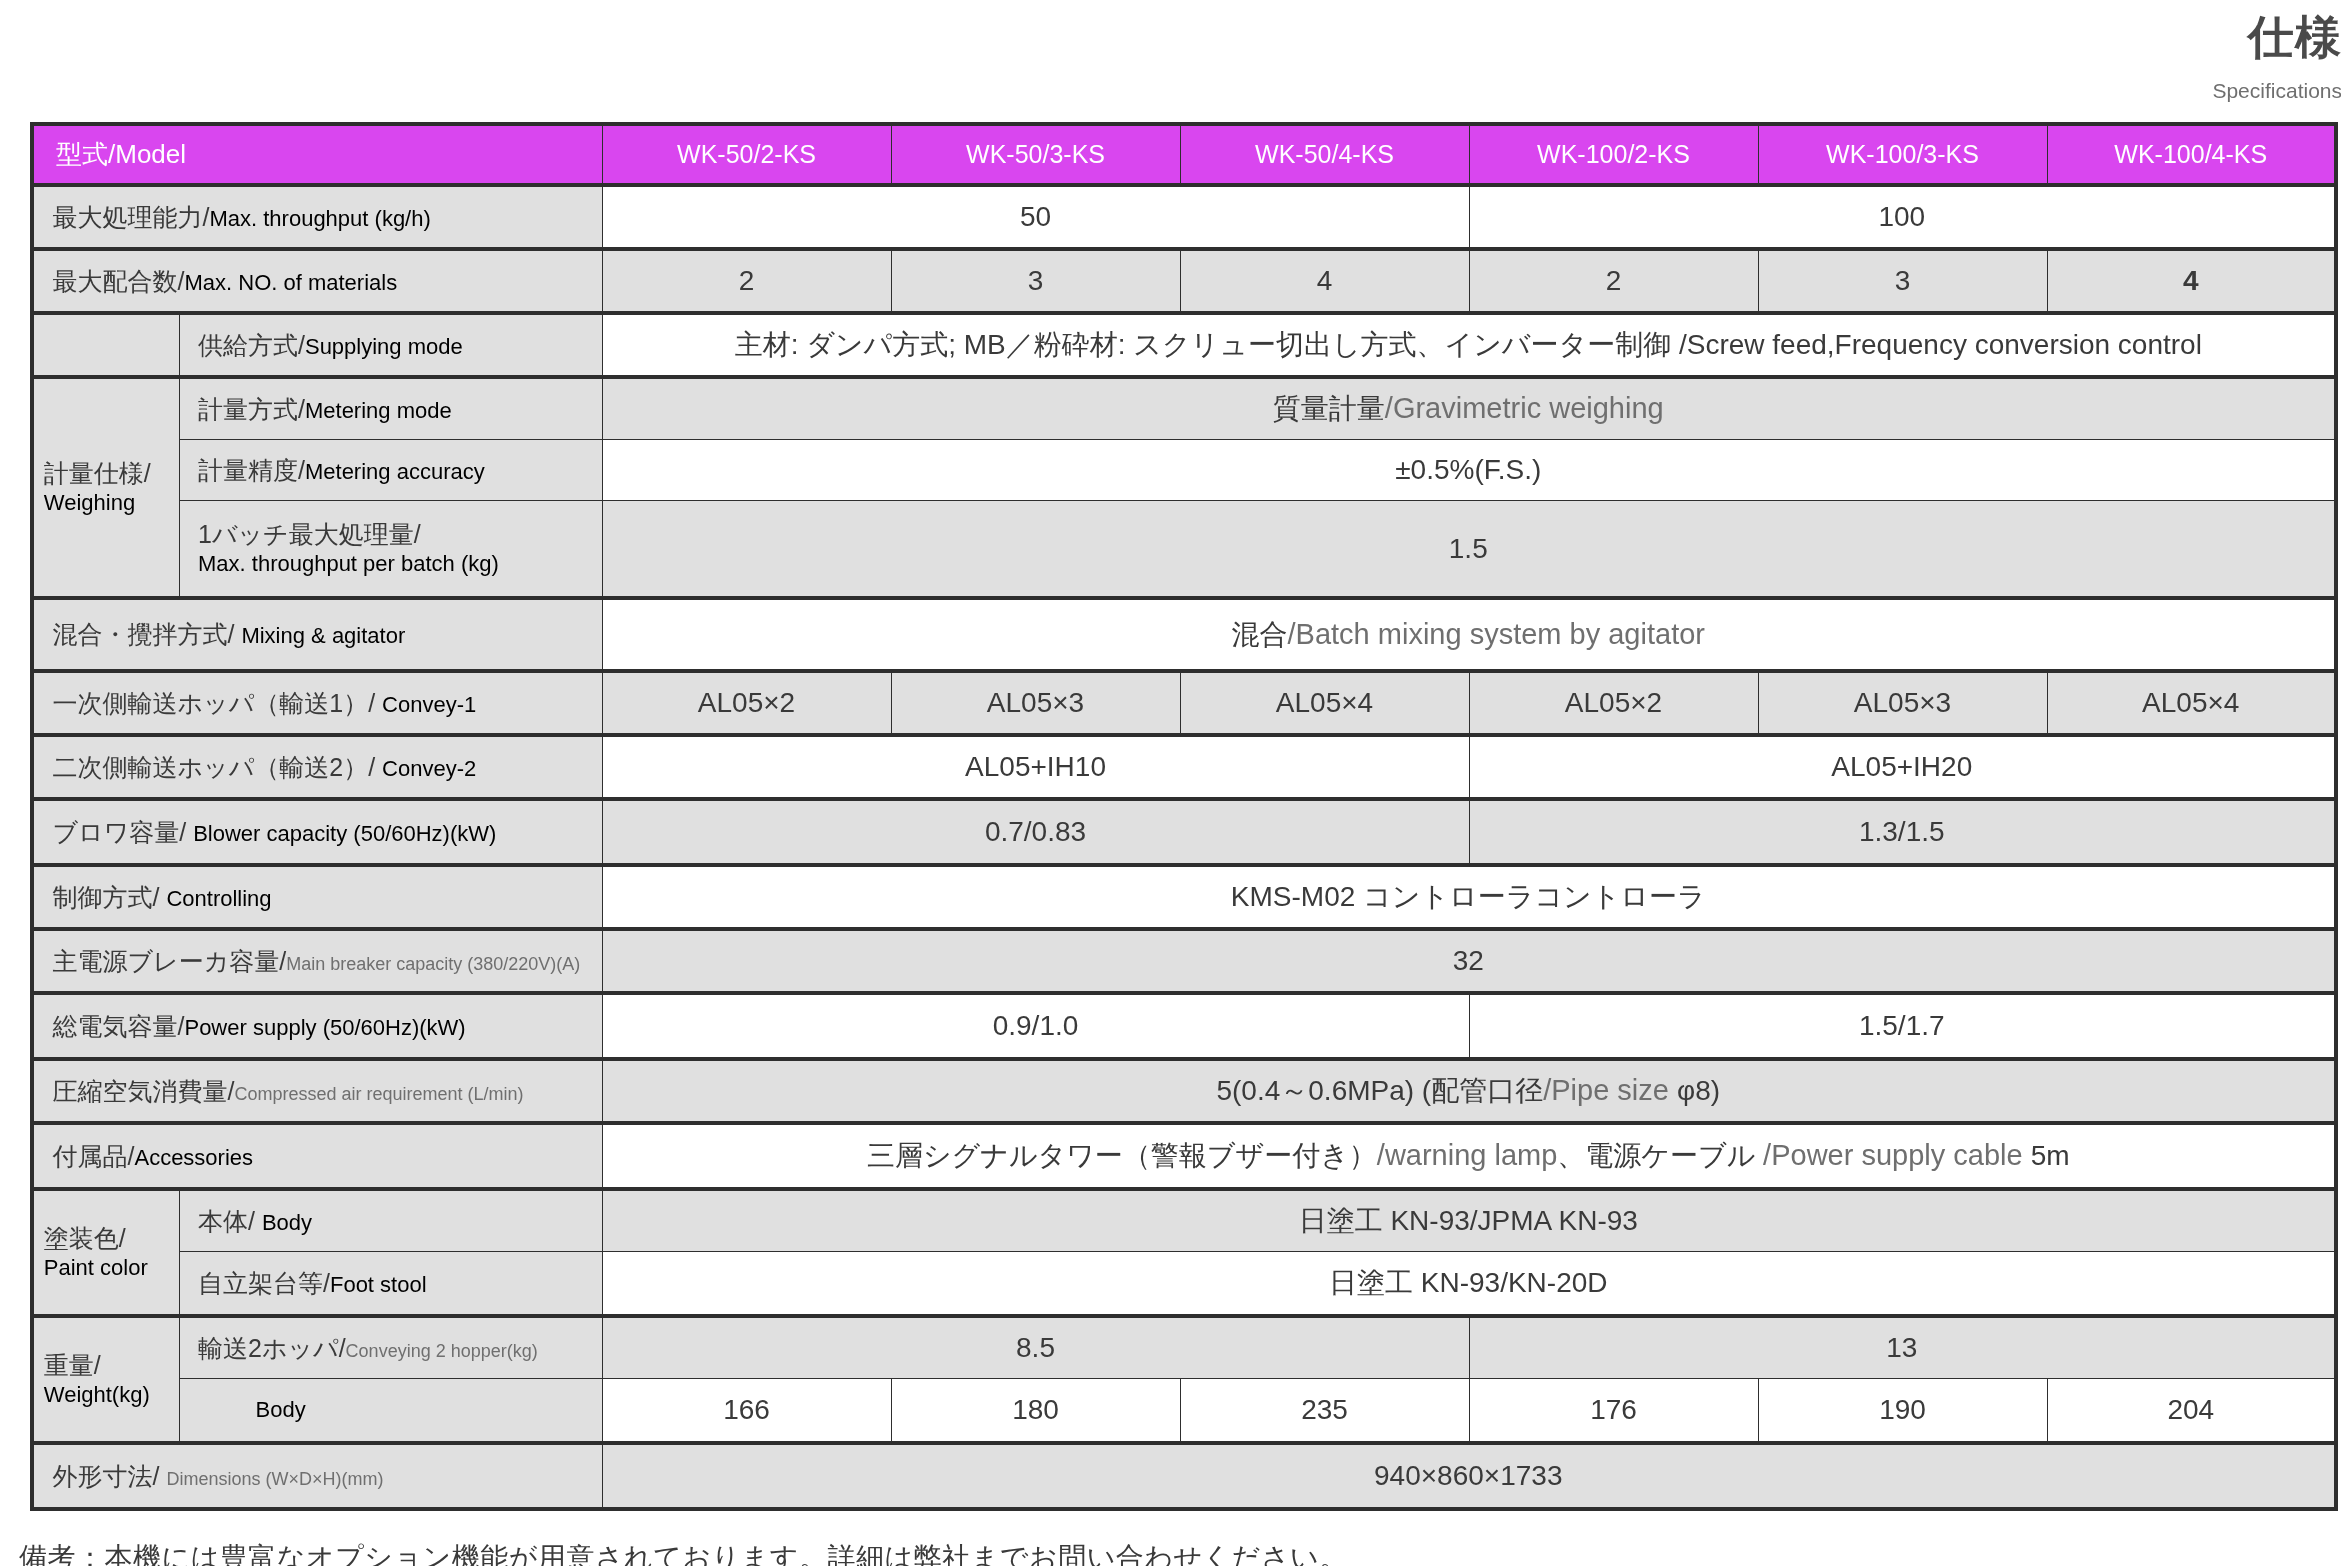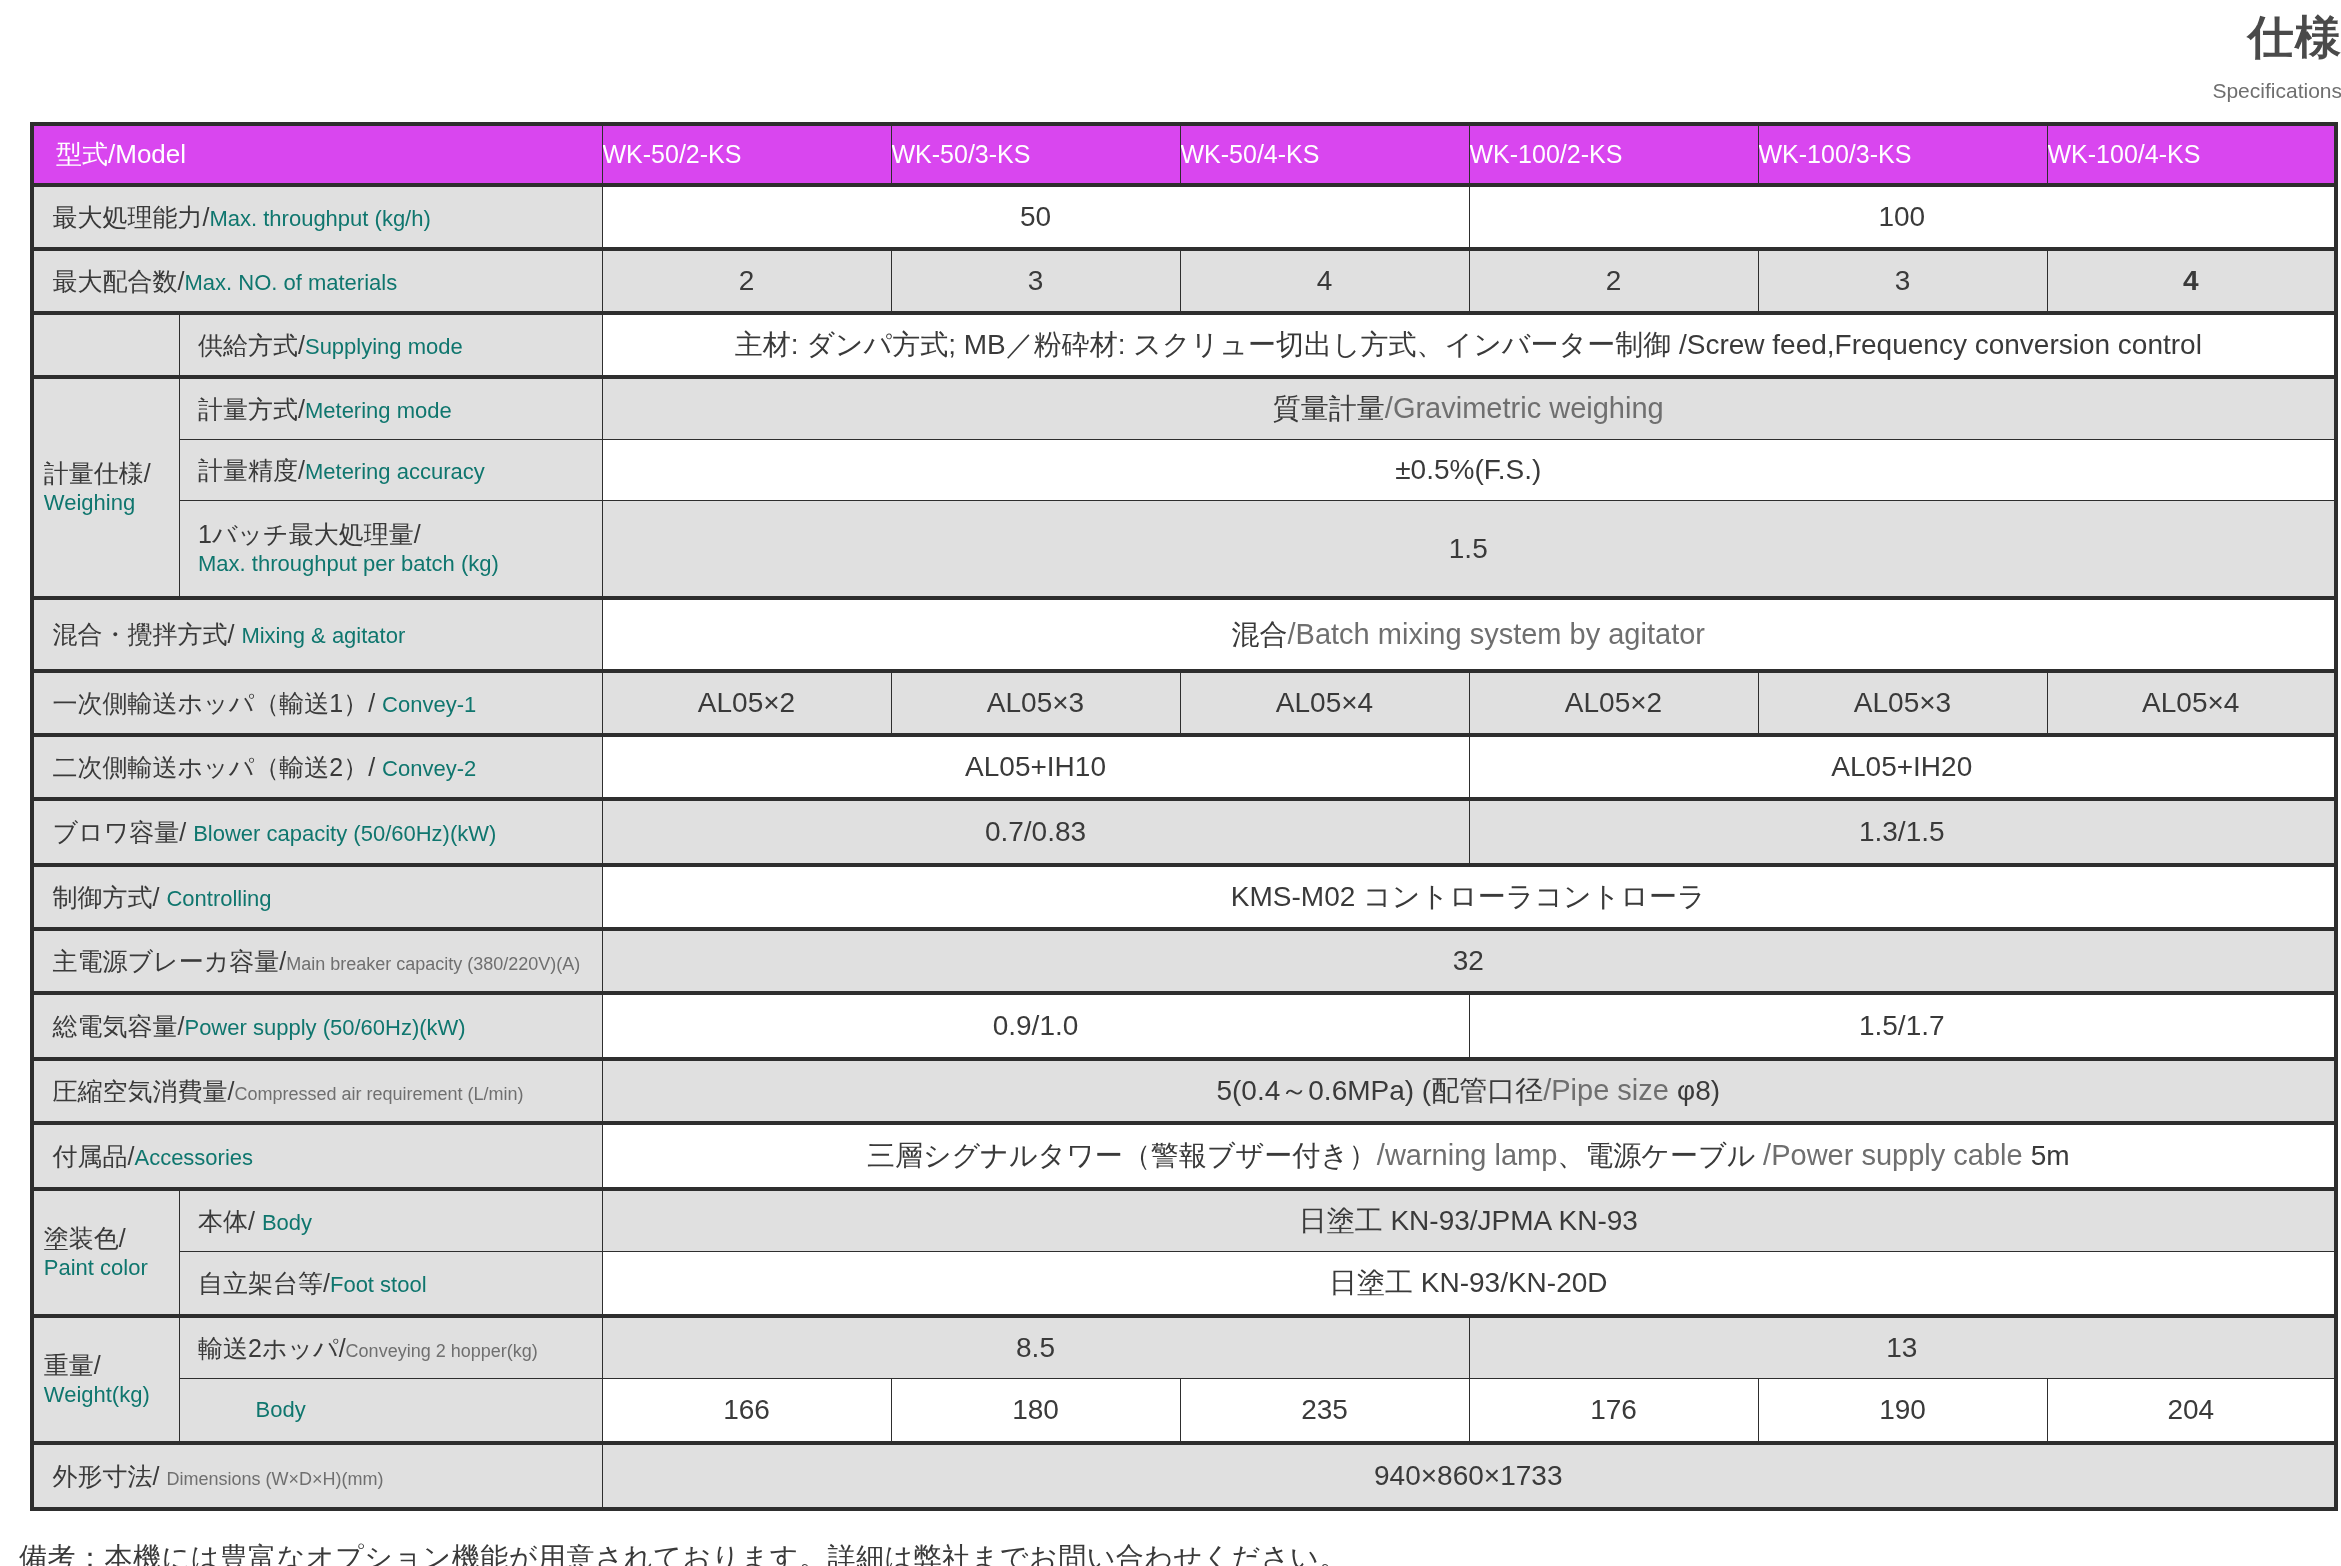"WK-50/2-KS" td.model-hd { text-align: left -> center }
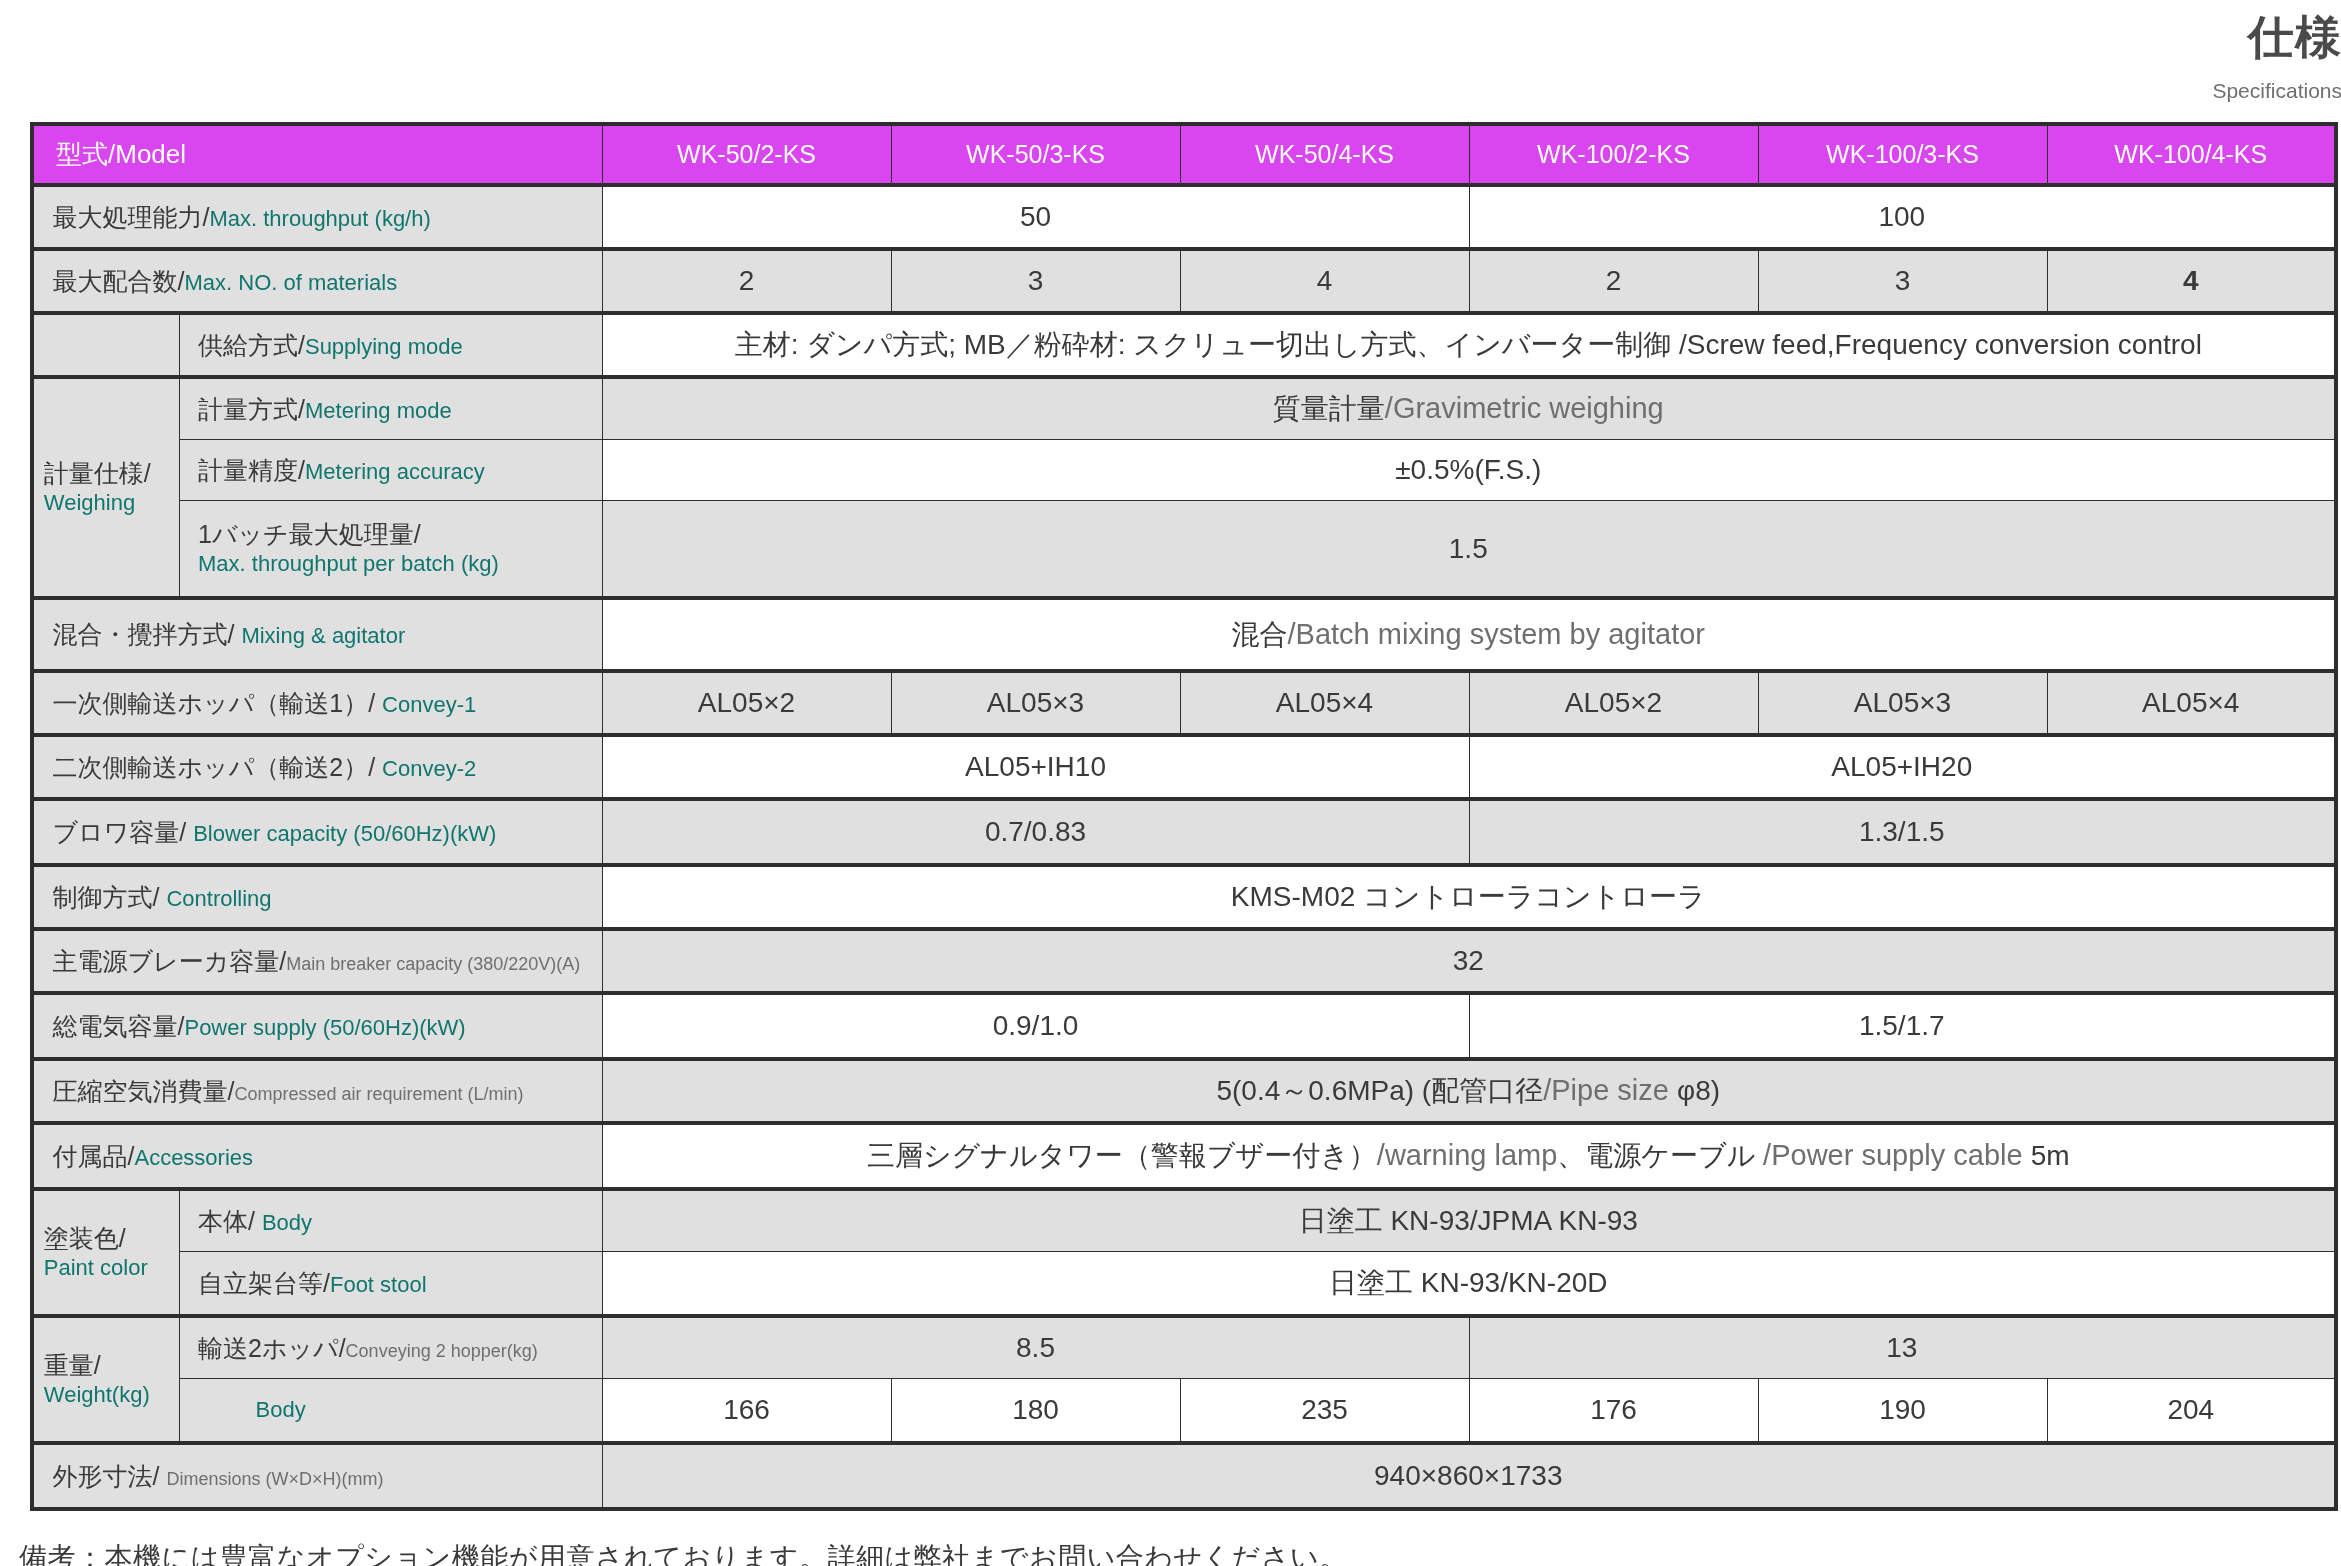"Max. throughput (kg/h)" .en { color: #0f766e -> #000000 }
